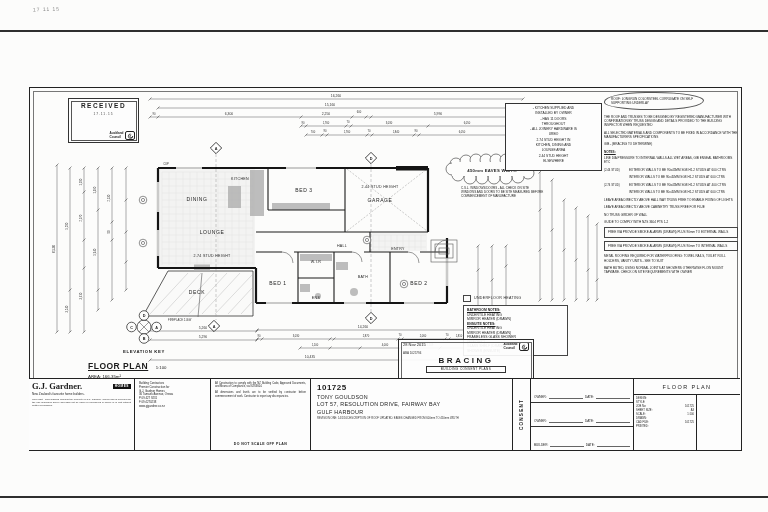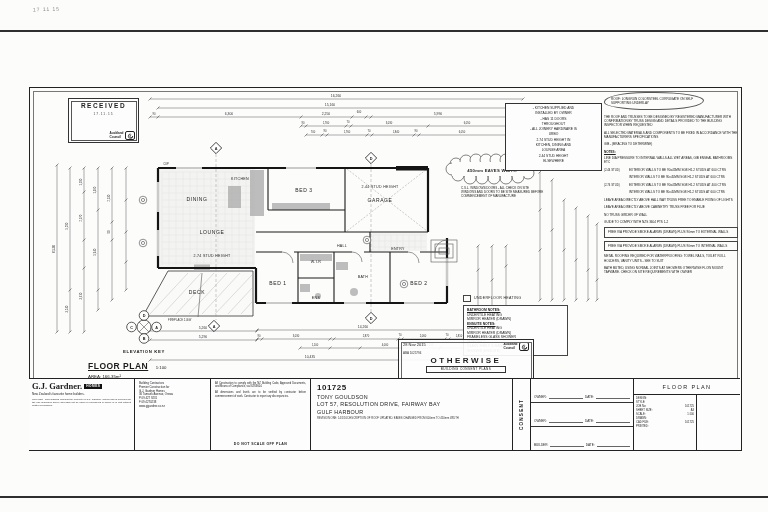"OTHERWISE" div.ap { text: OTHERWISE -> BRACING }
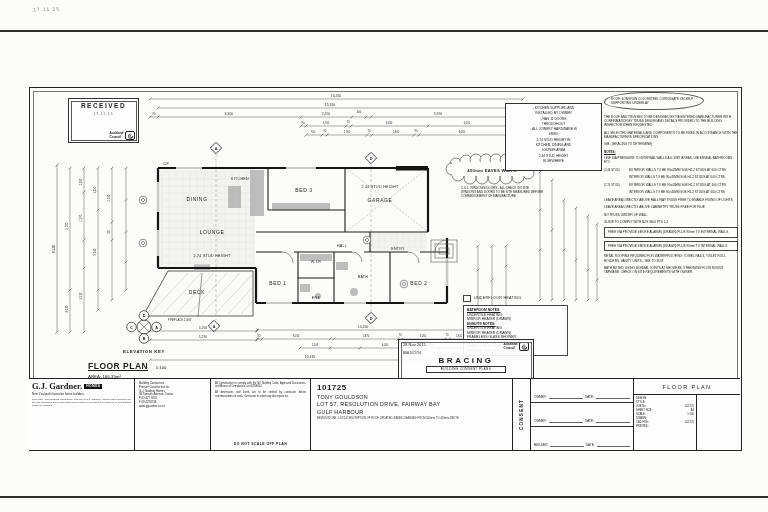"G.J. Gardner." #tb-gj .brand { justify-content: none -> space-between }
